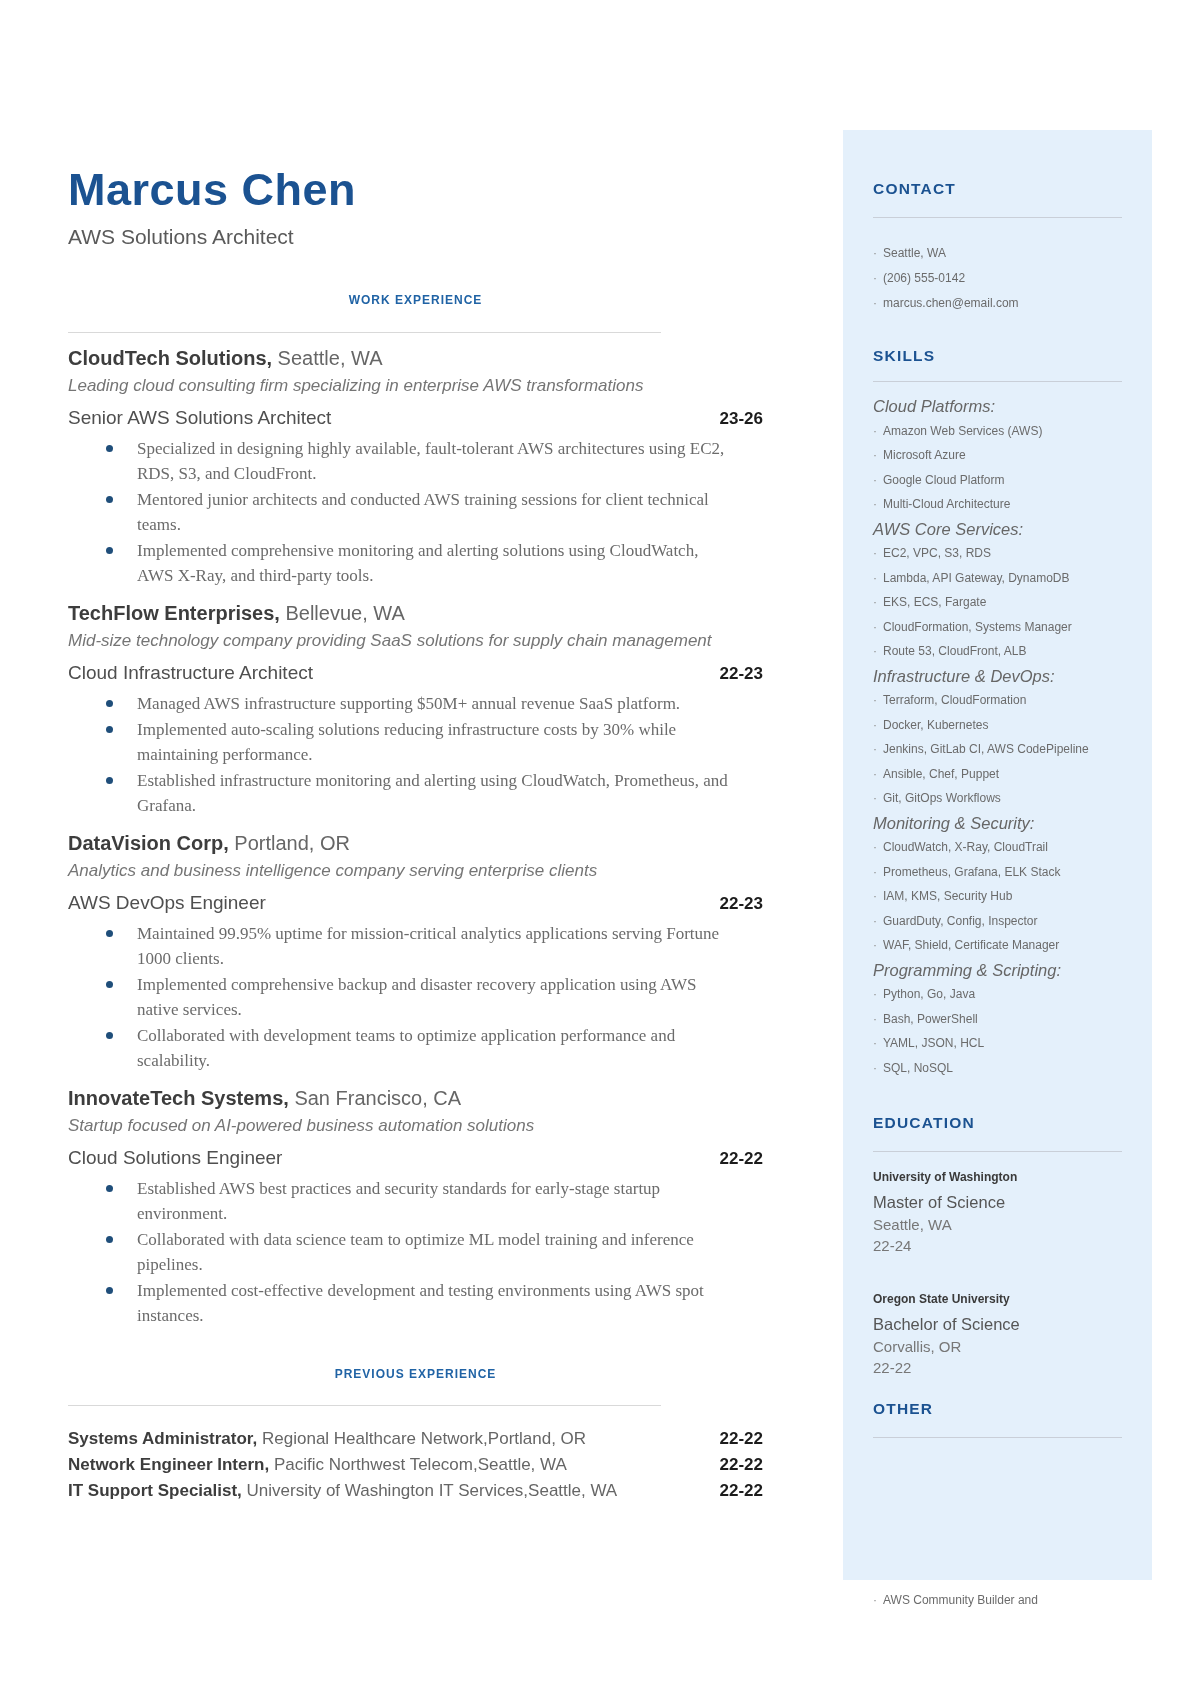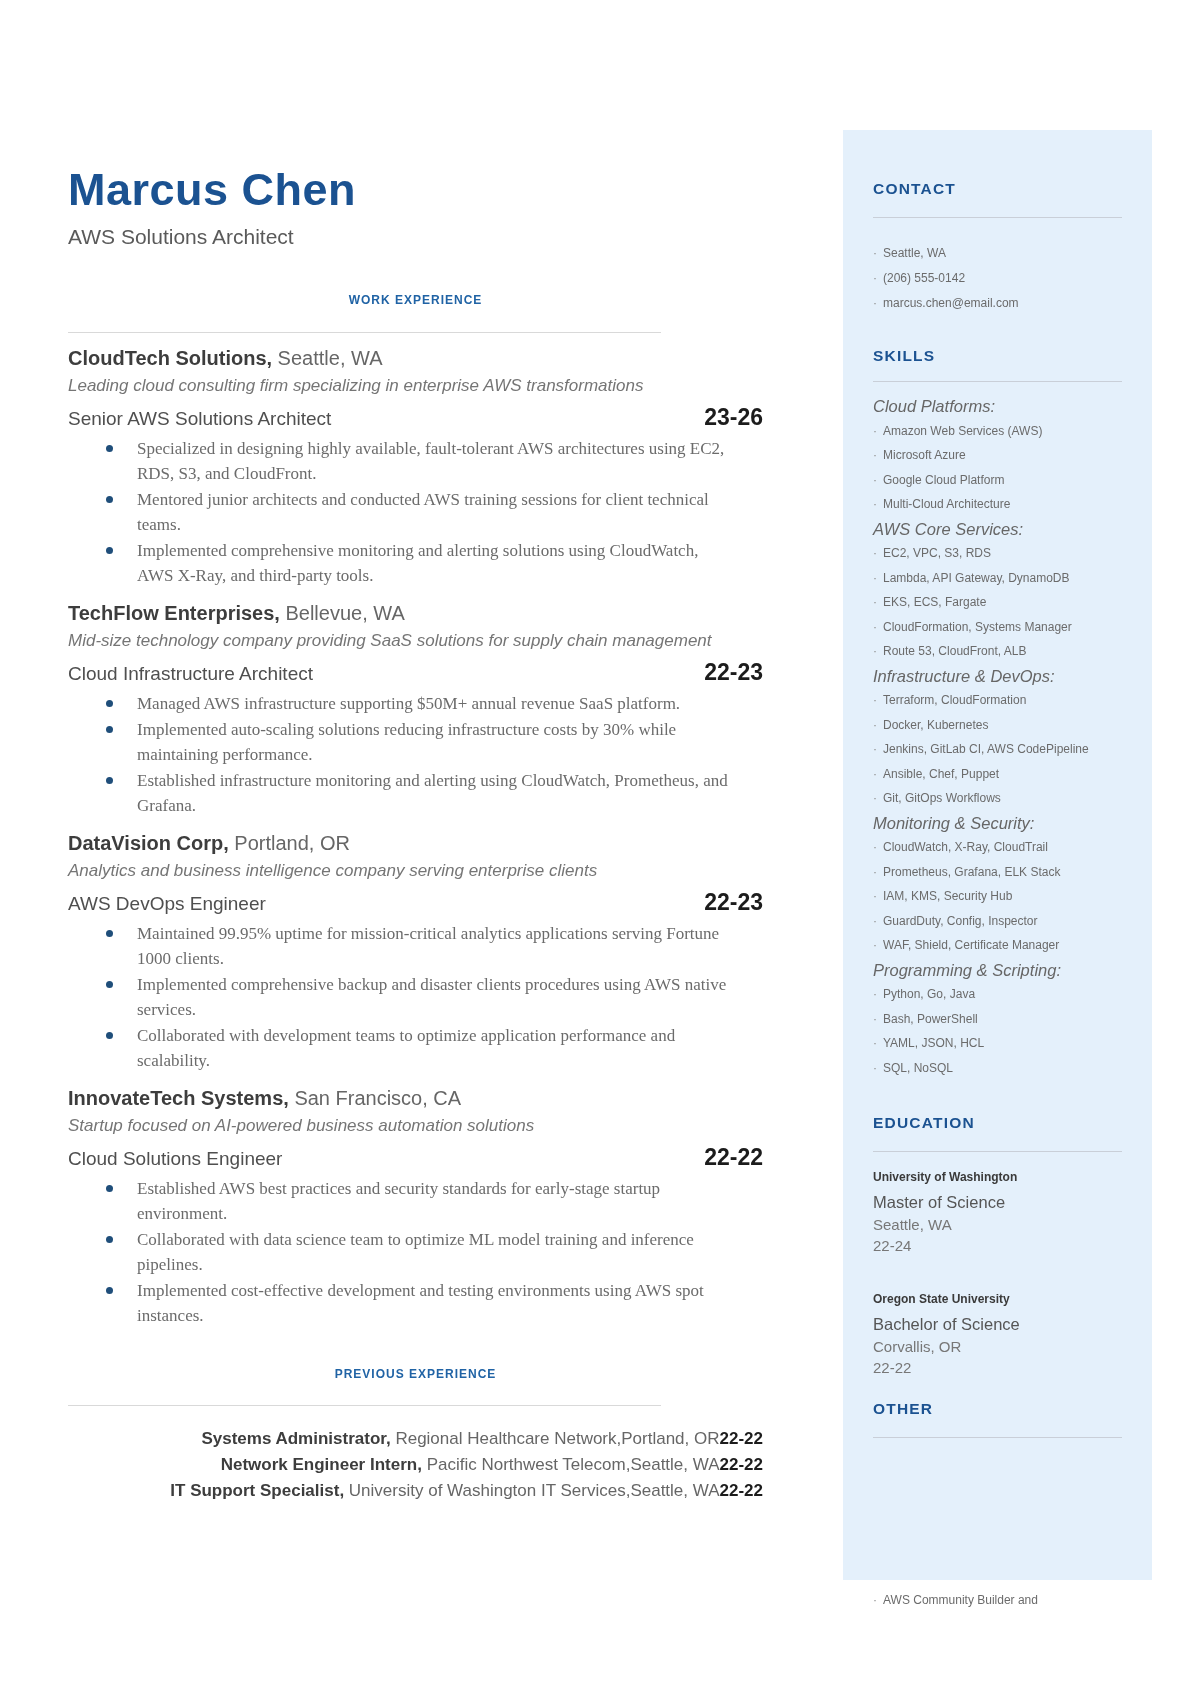"23-26" .job-dates { font-size: 23px -> 17px }
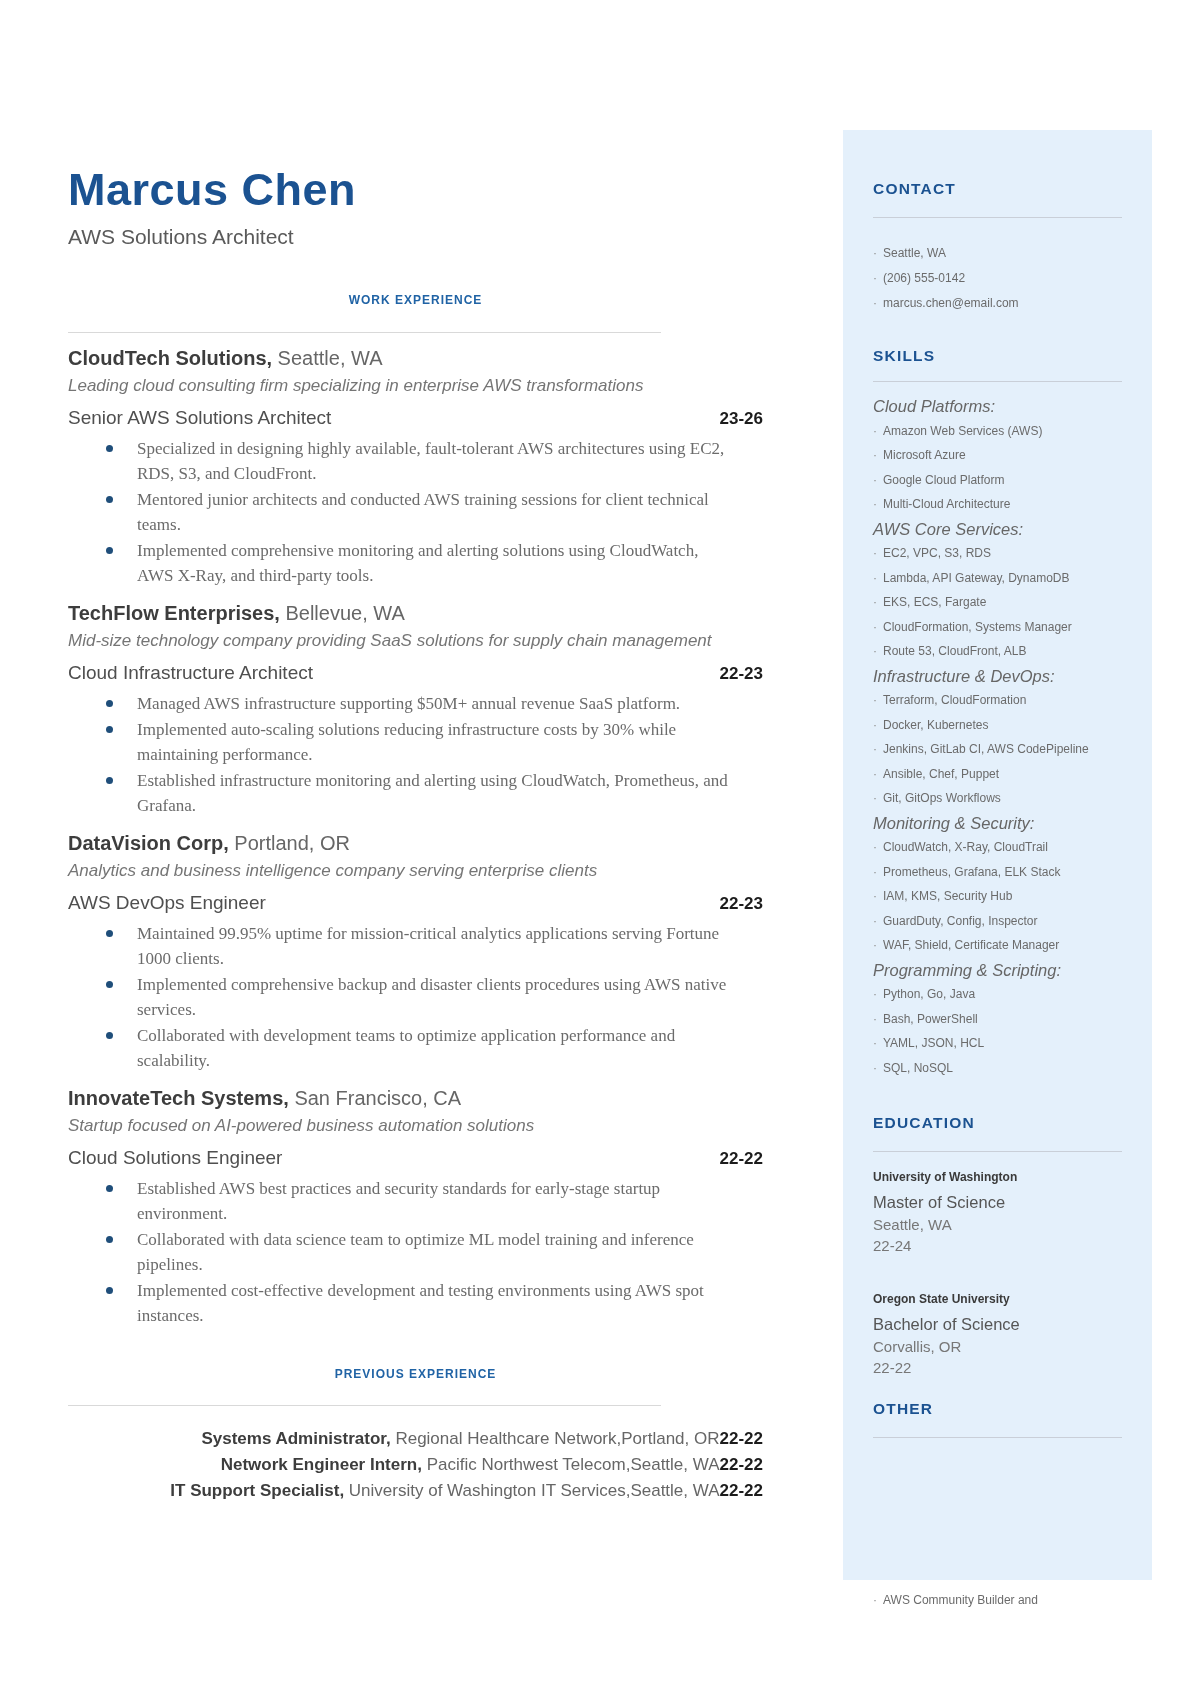"Implemented comprehensive backup and" li { text: clients procedures -> recovery application }
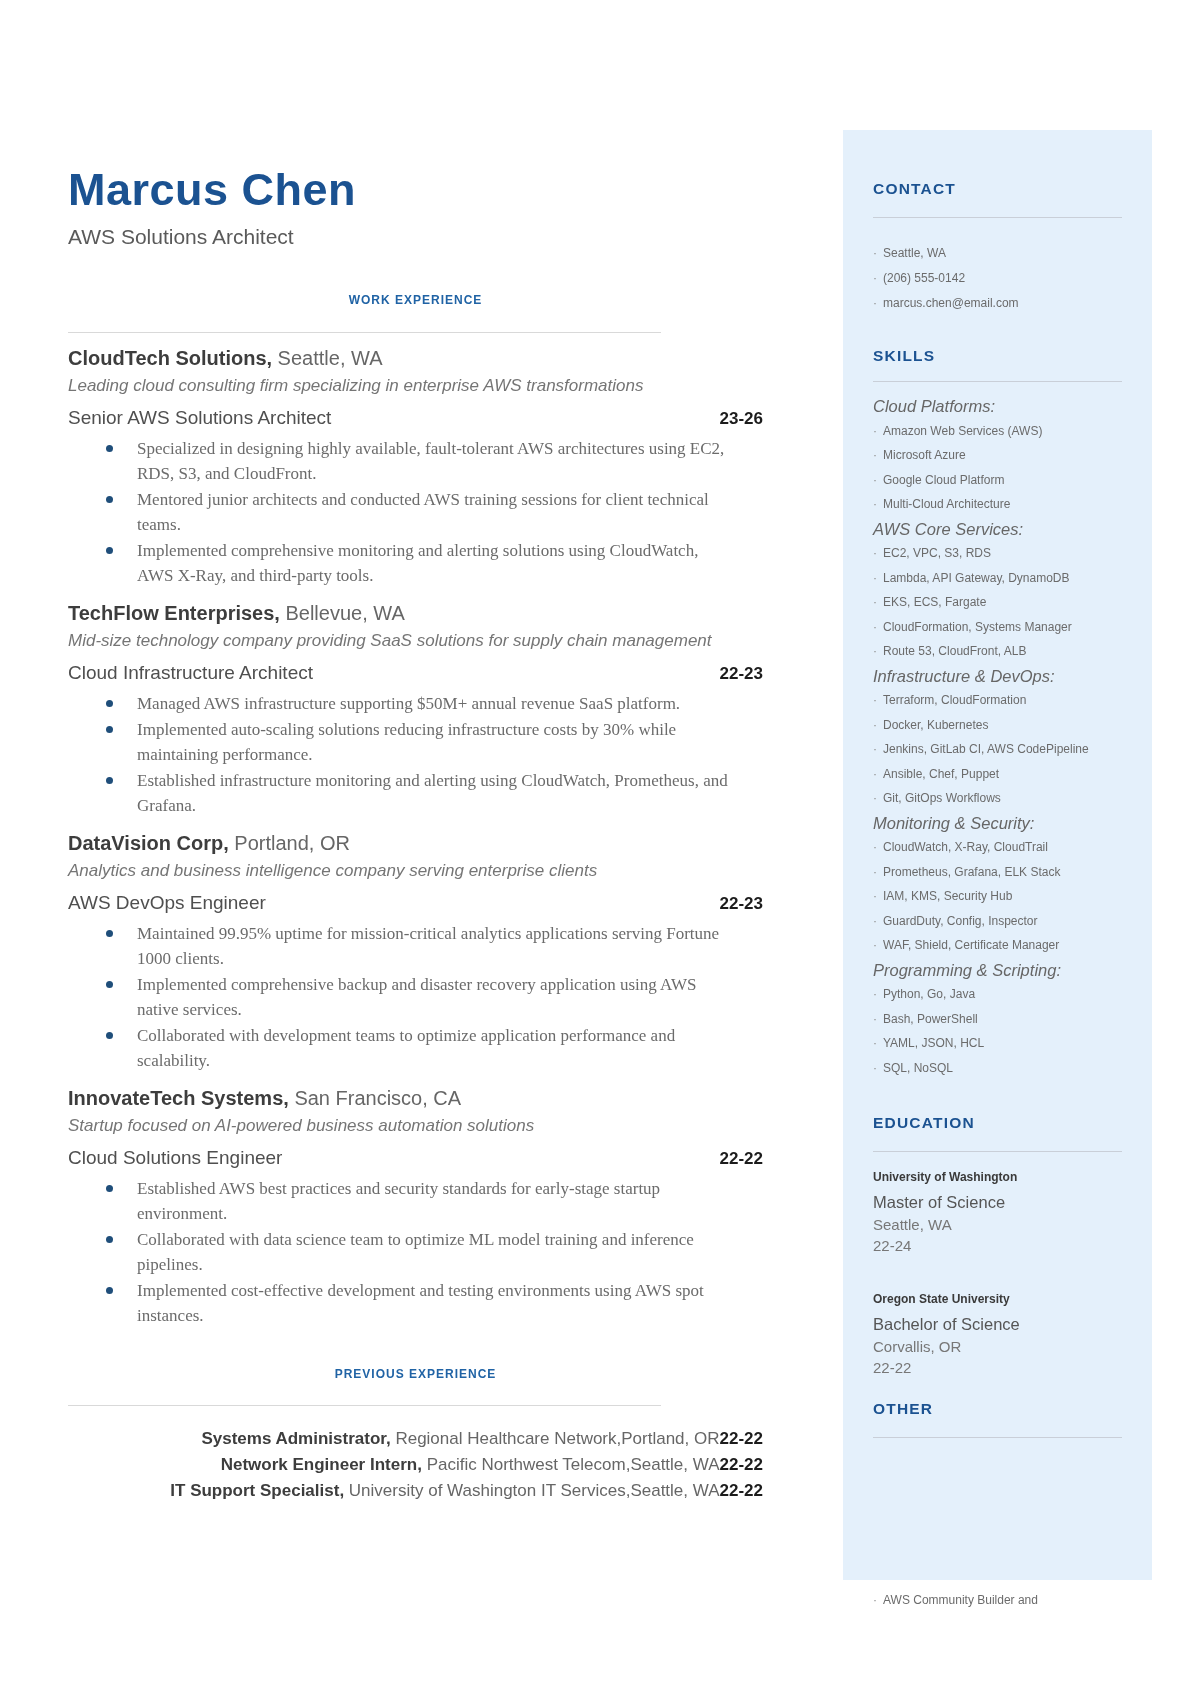"Systems Administrator, Regional" .prev-row { justify-content: flex-end -> space-between }
